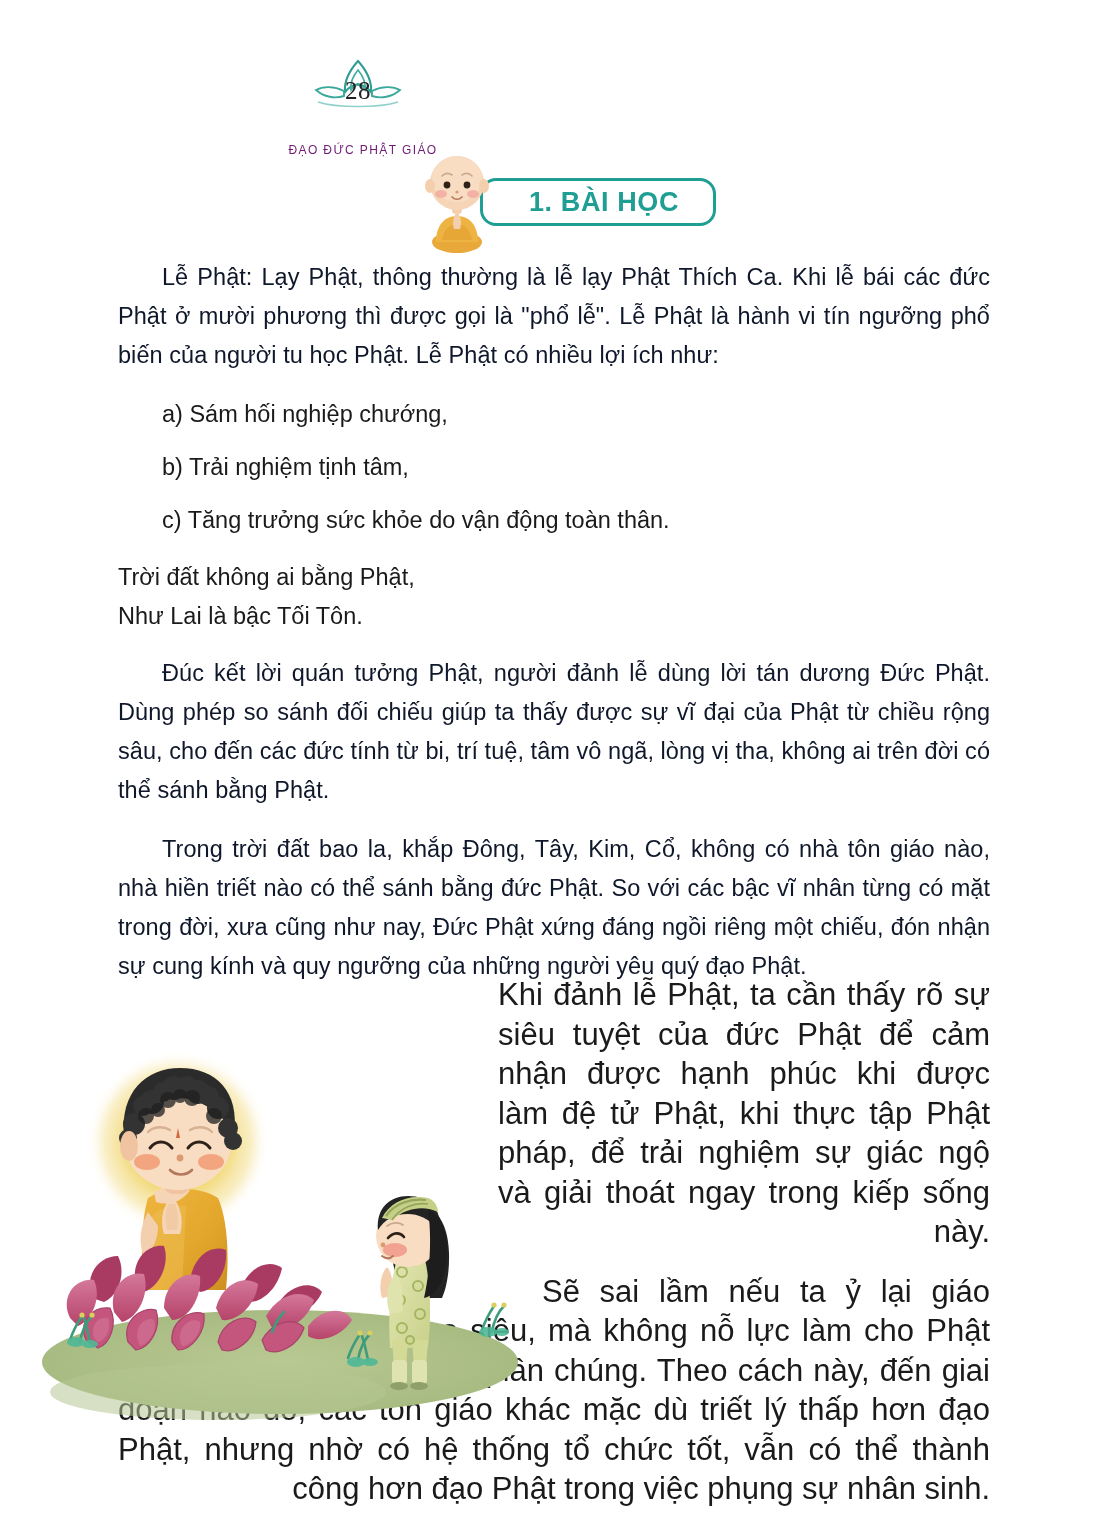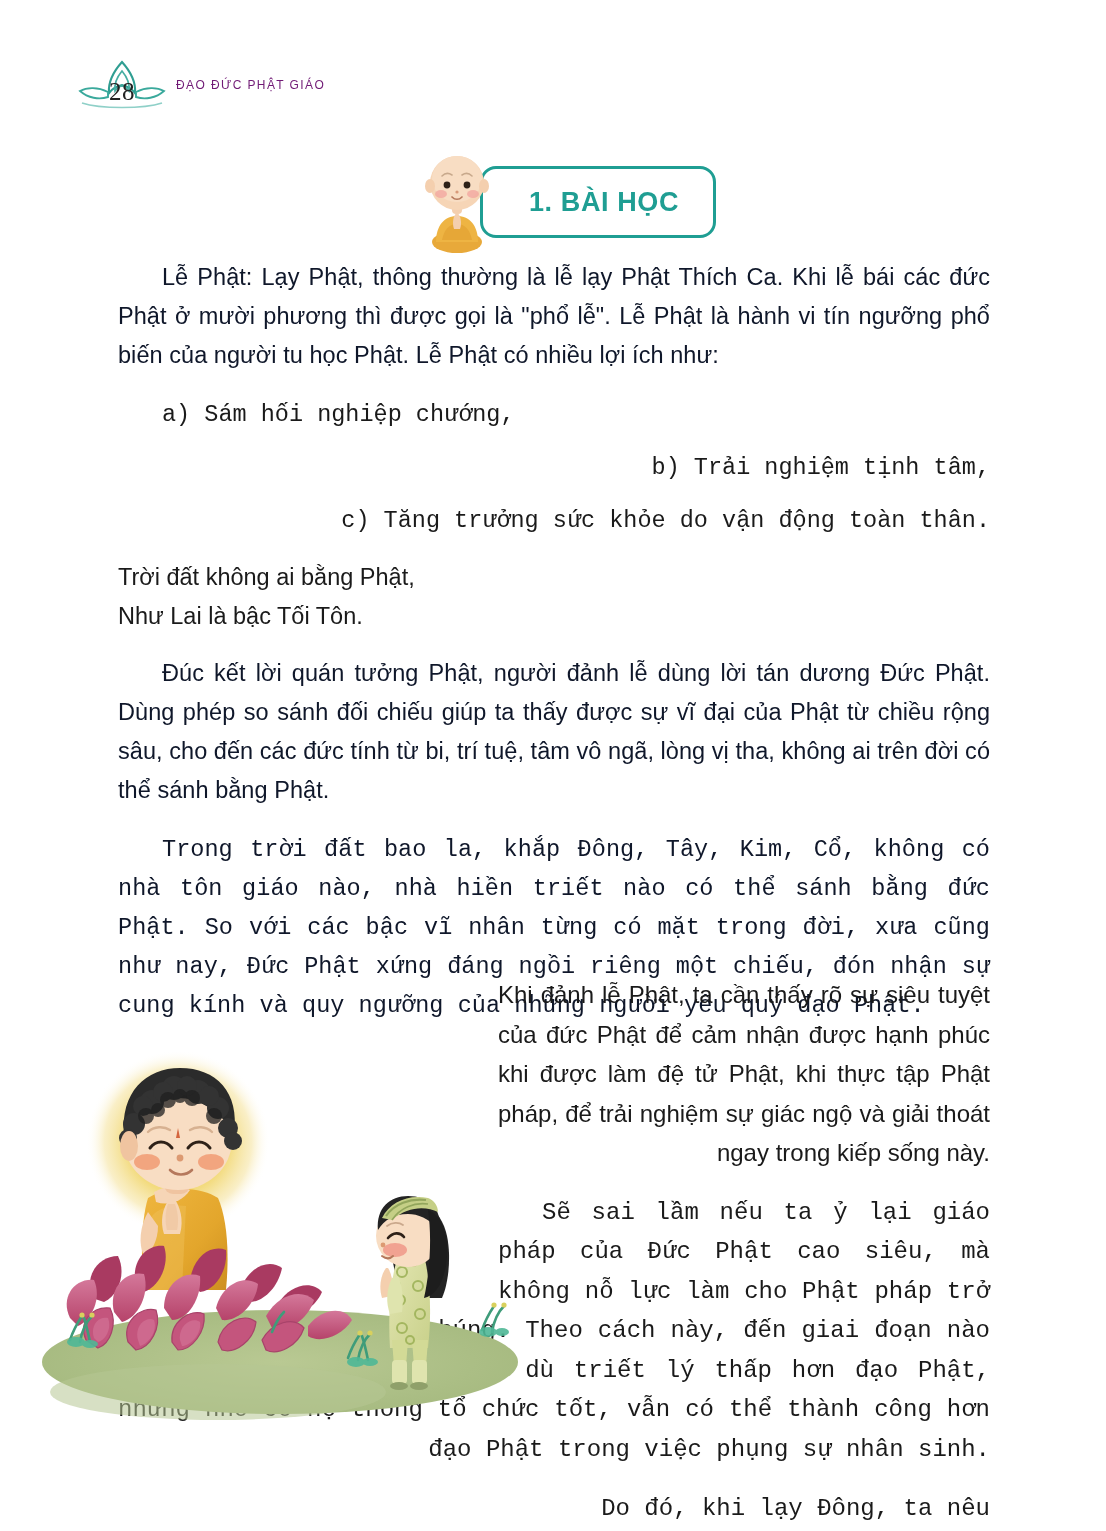"28" .header { flex-direction: none -> column }
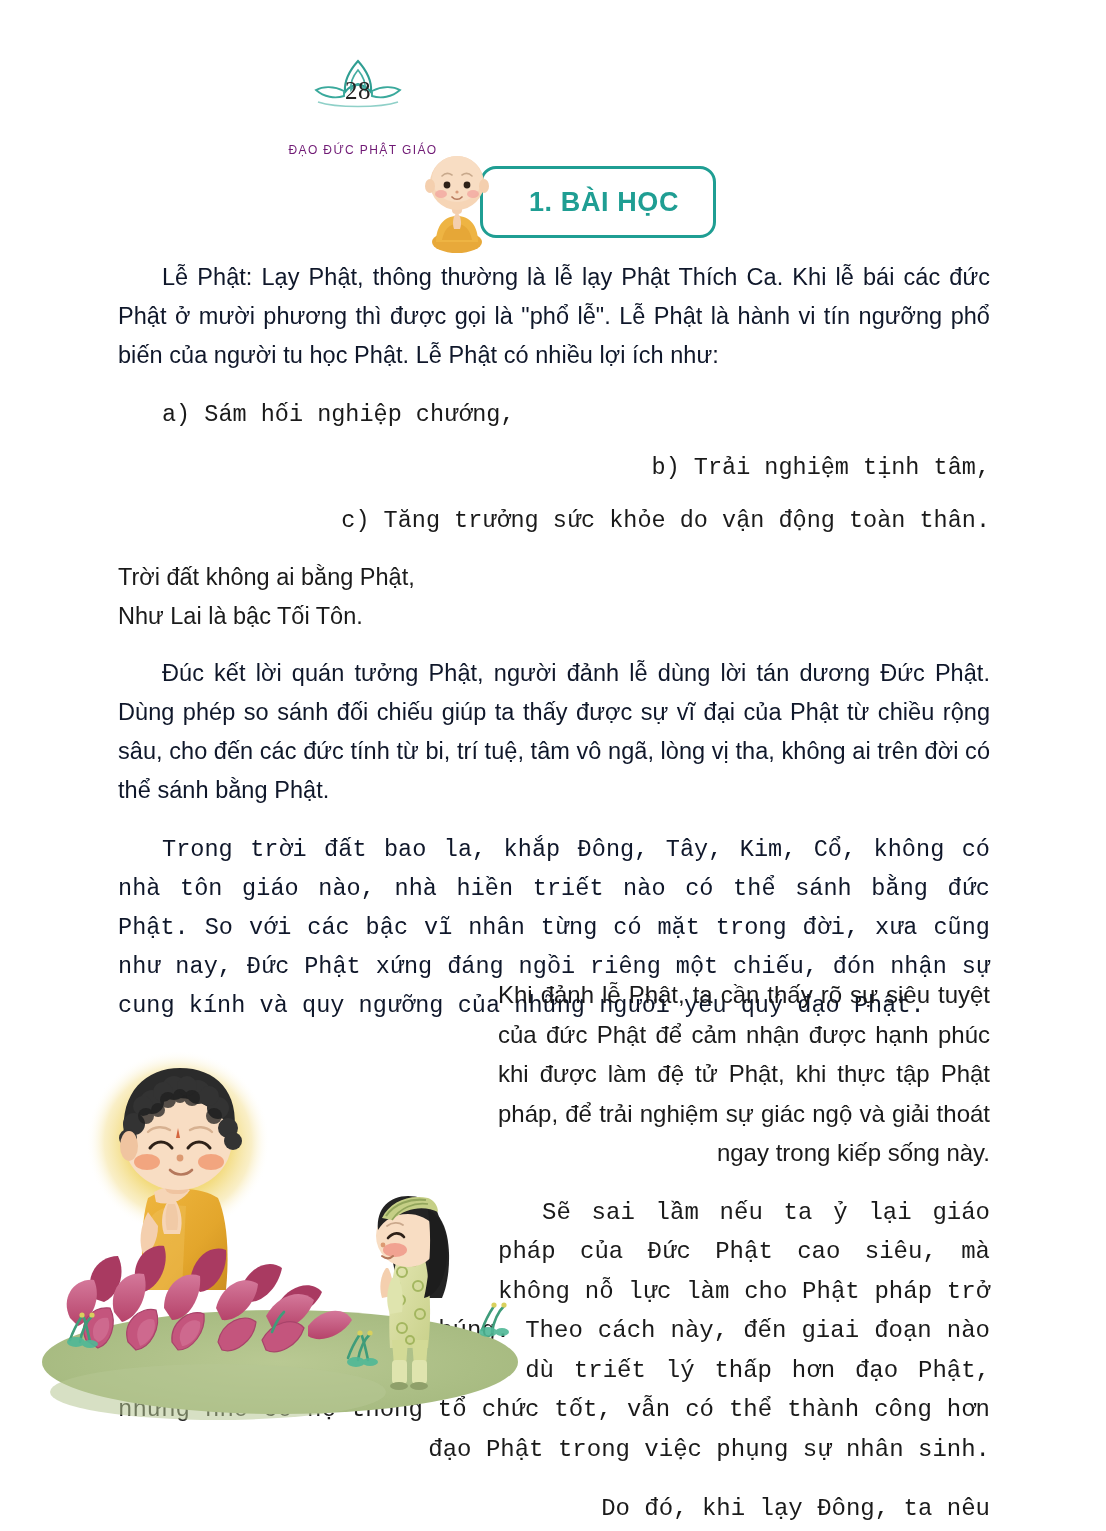"1. BÀI HỌC" .badge { height: 72px -> 48px }
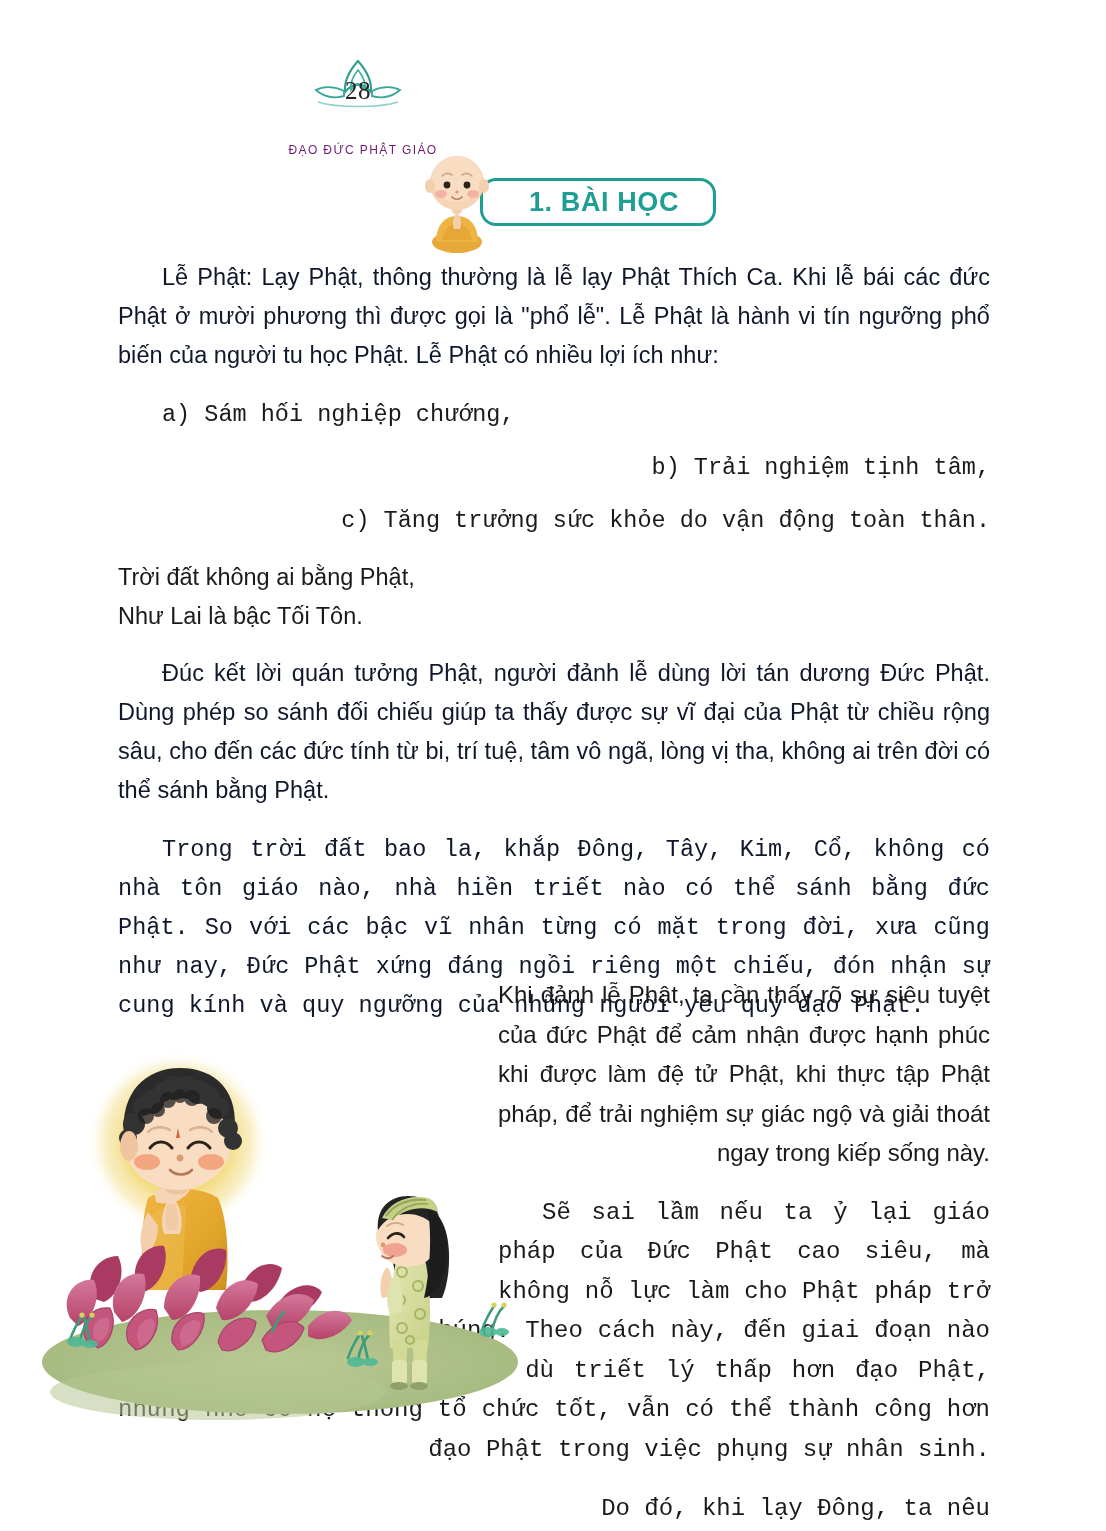"a) Sám hối nghiệp chướng," .gap-md { font-family: Liberation Mono, monospace -> none }
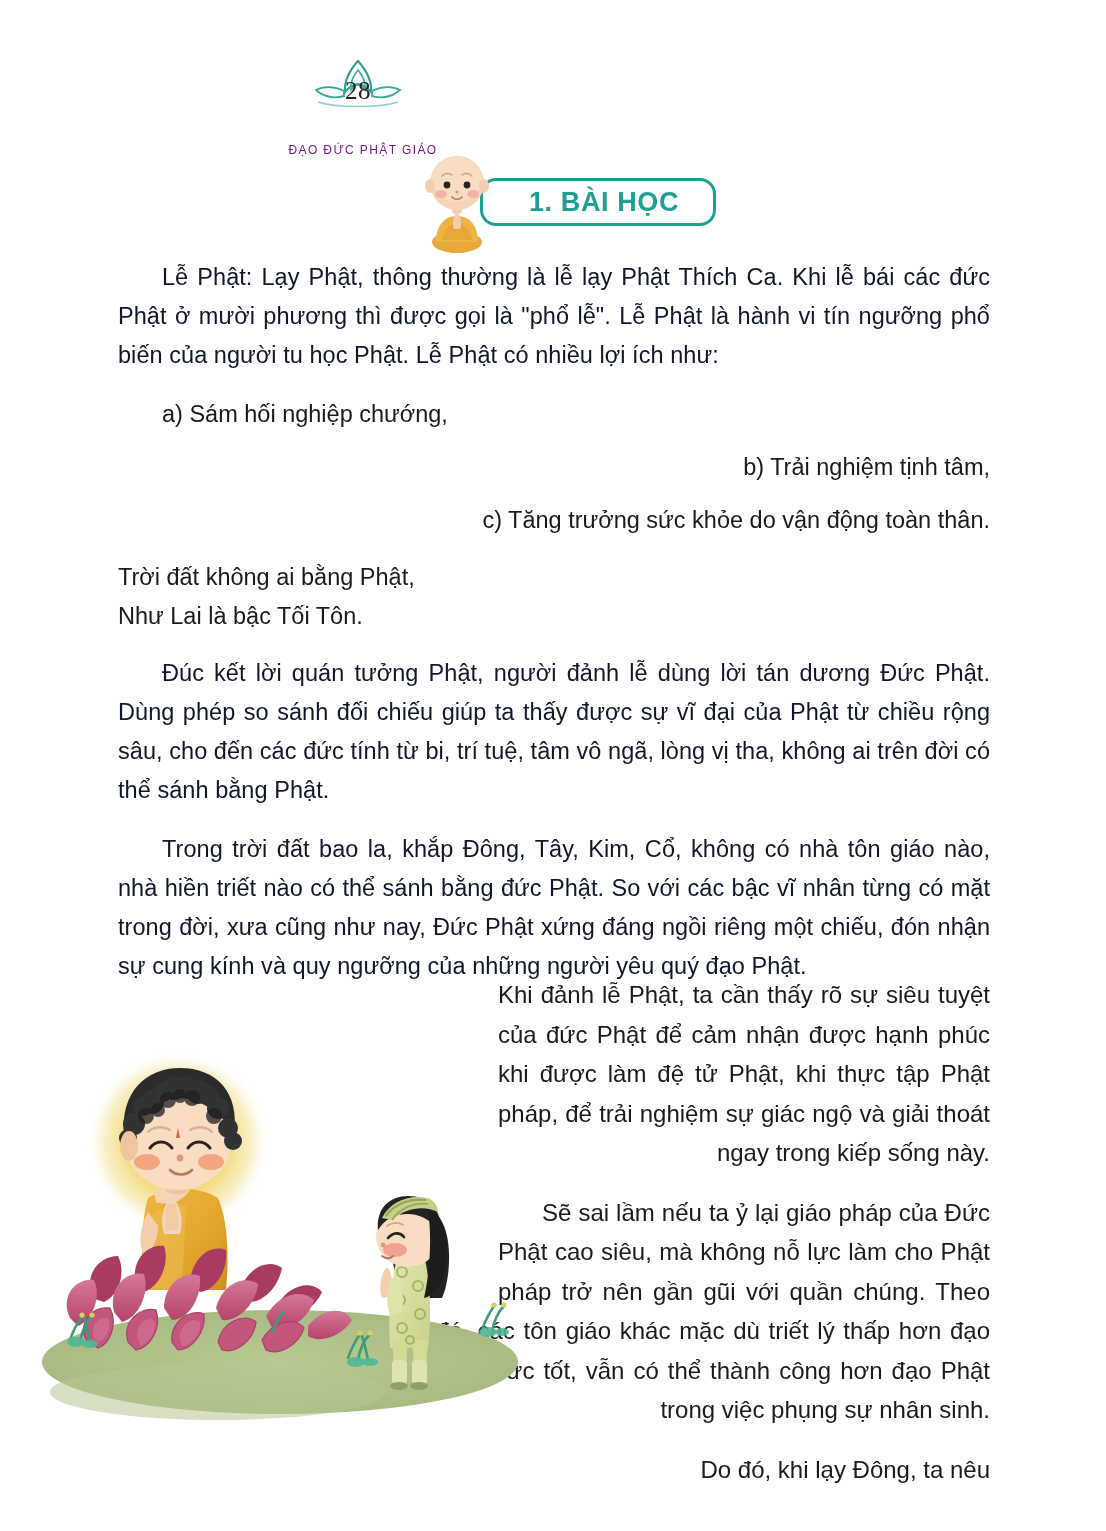"b) Trải nghiệm tịnh tâm," .gap-sm { text-align: right -> none }
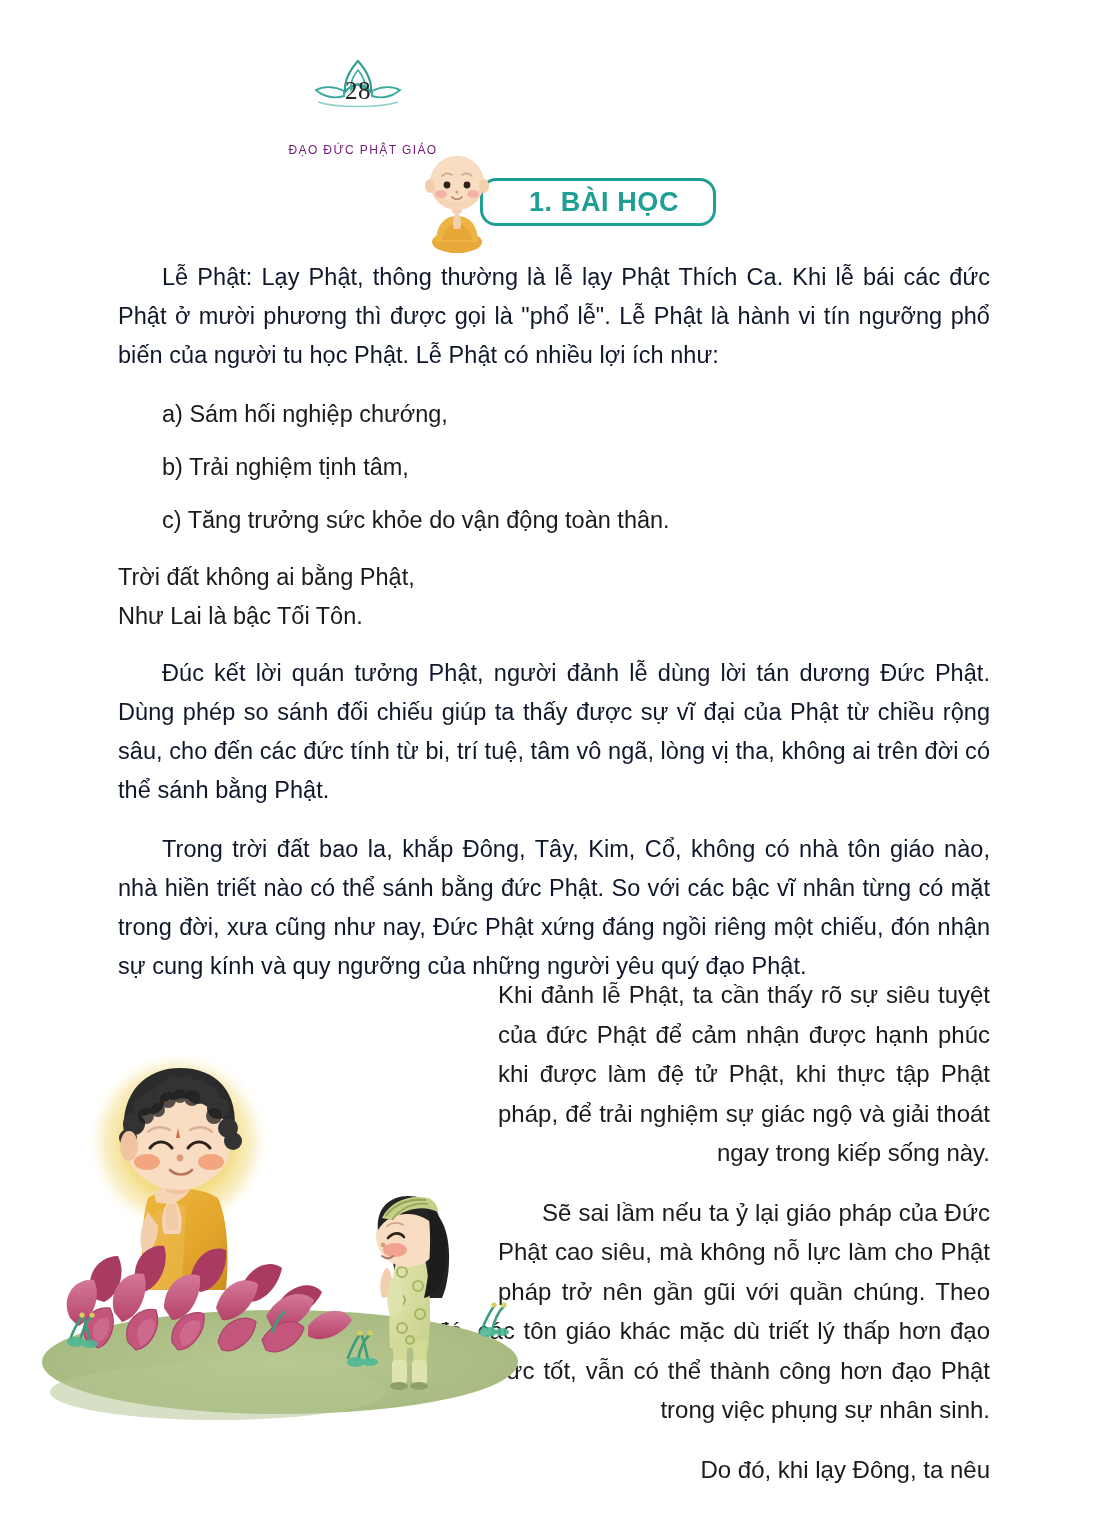"Khi đảnh lễ Phật, ta" p.right-text { font-size: 24px -> 31px }
